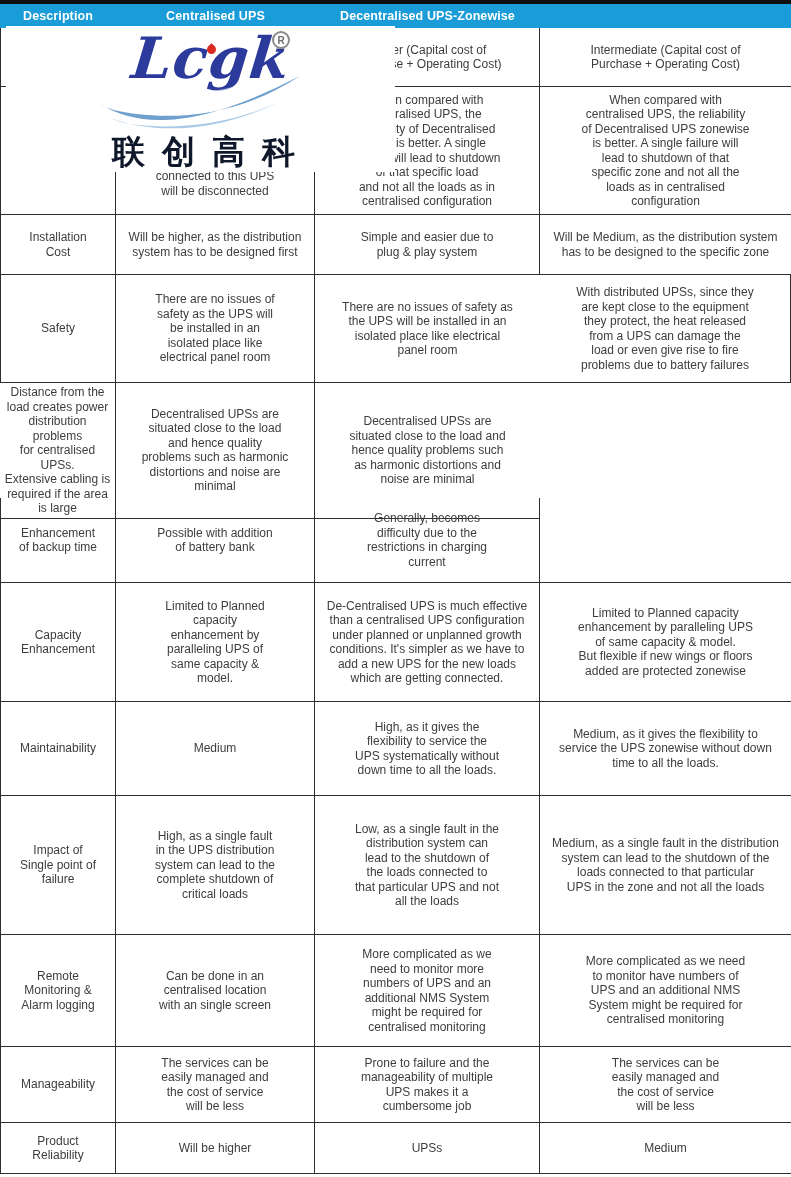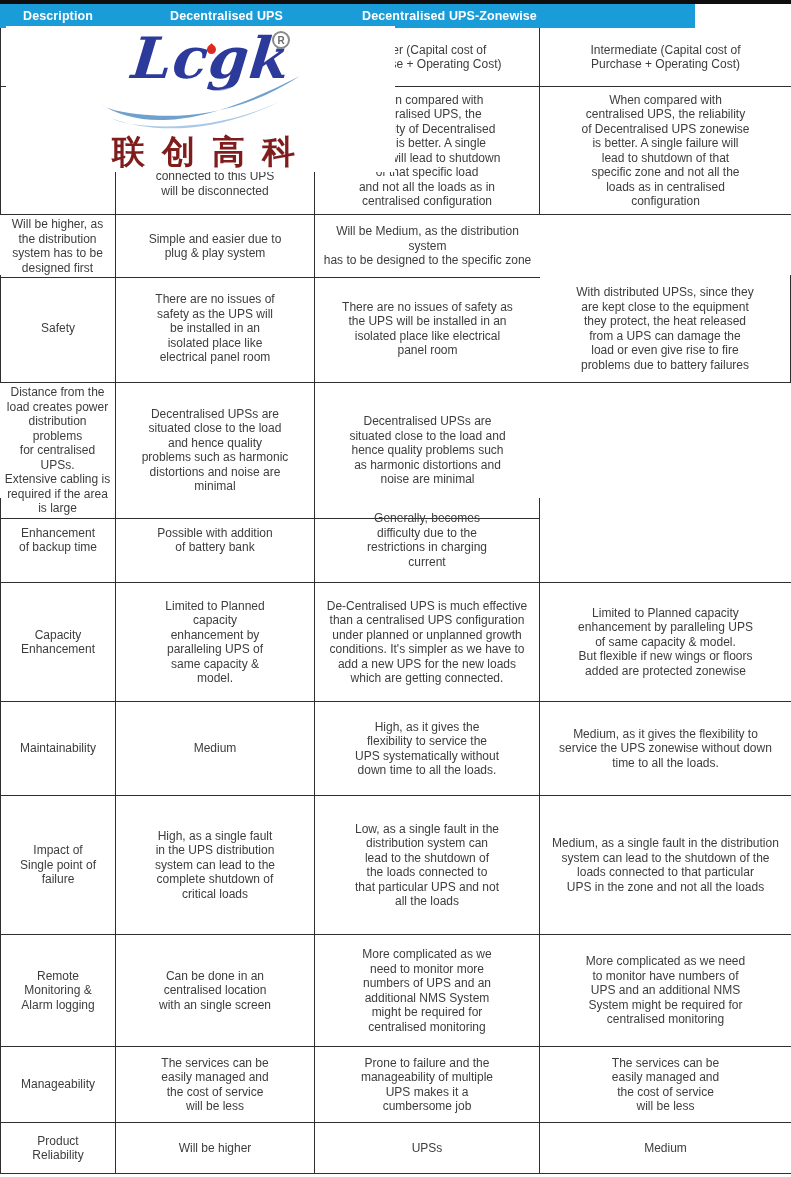"Description" .hdr { gap: 11px -> none; width: 695px -> 791px }
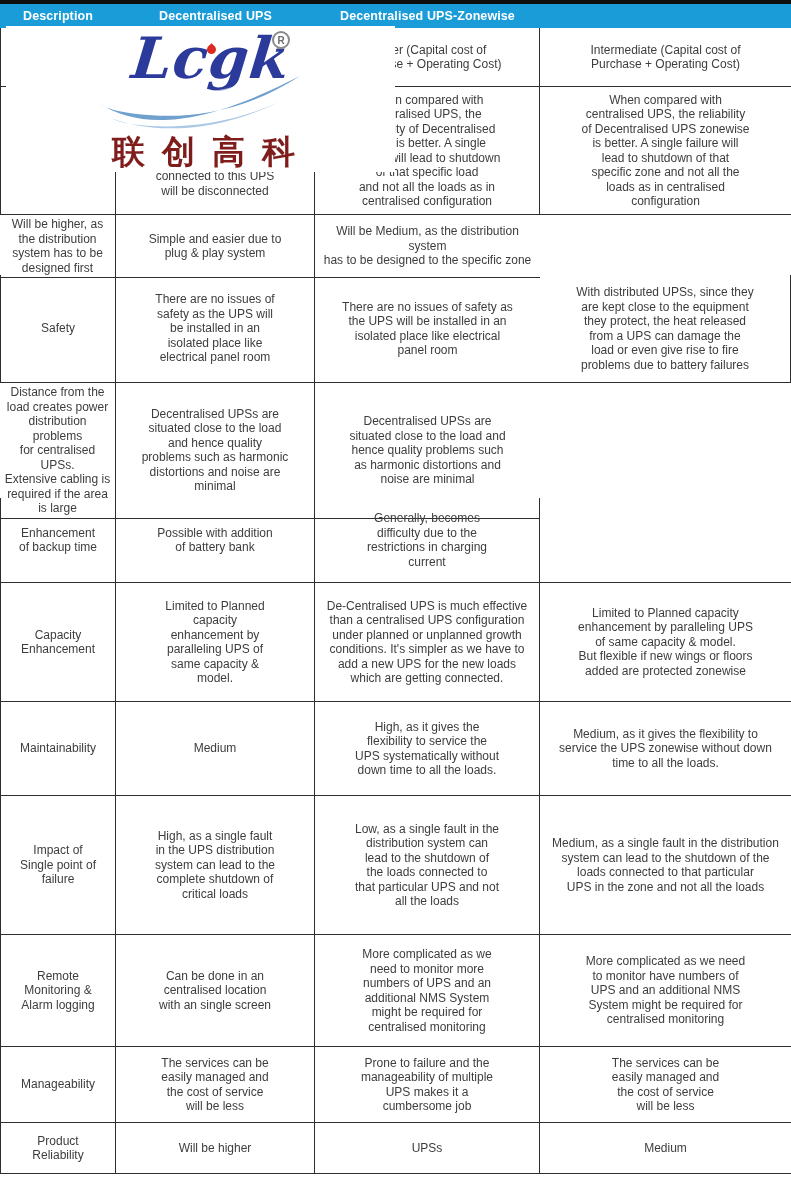"Centralised UPS" div.hcell { html: none -> <div>Centralised UPS</div> }
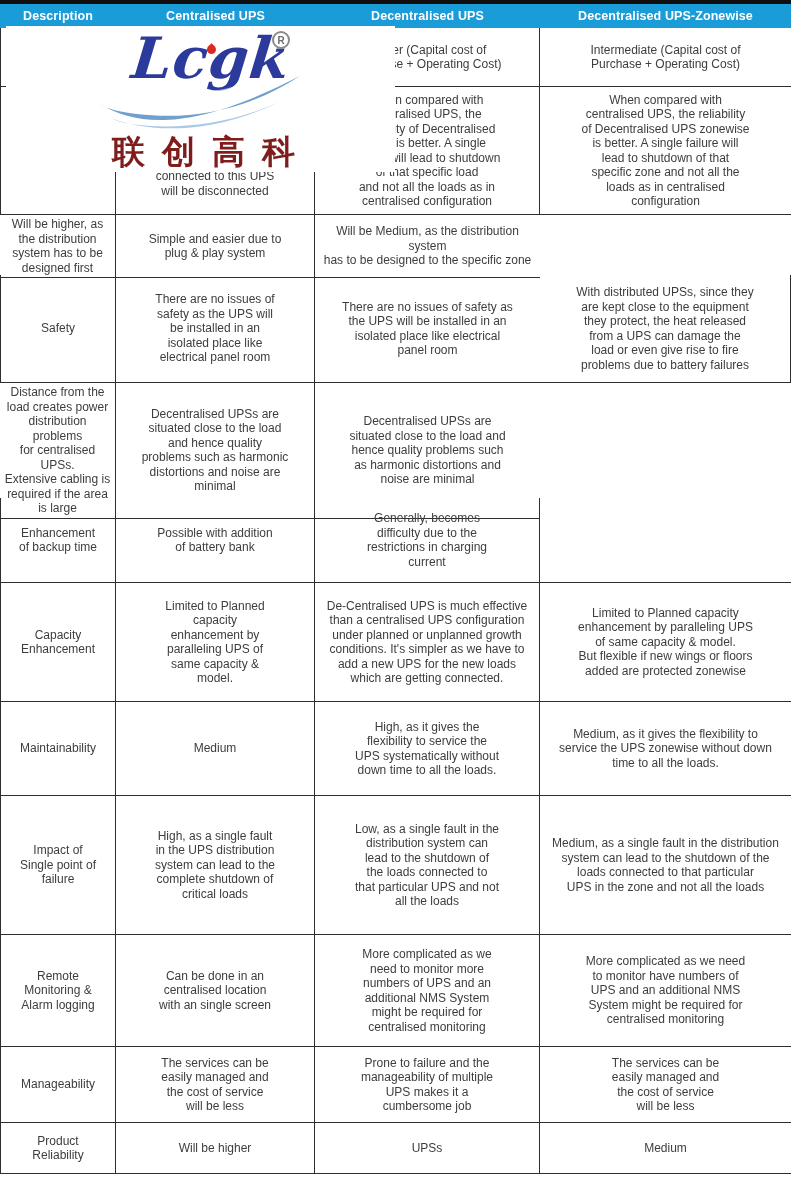"Decentralised UPS" div.hcell { html: <div>Decentralised UPS</div> -> none }
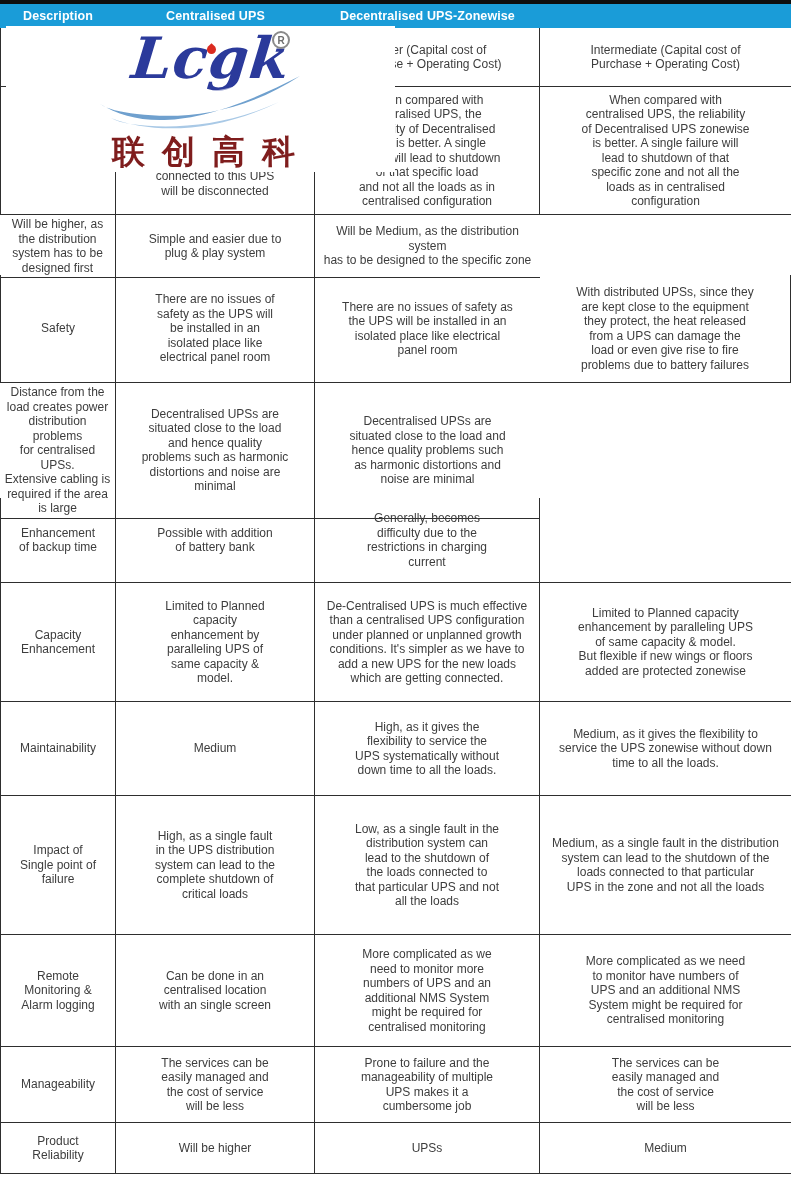"联创高科" .cn { color: #7f1d1d -> #0f172a }
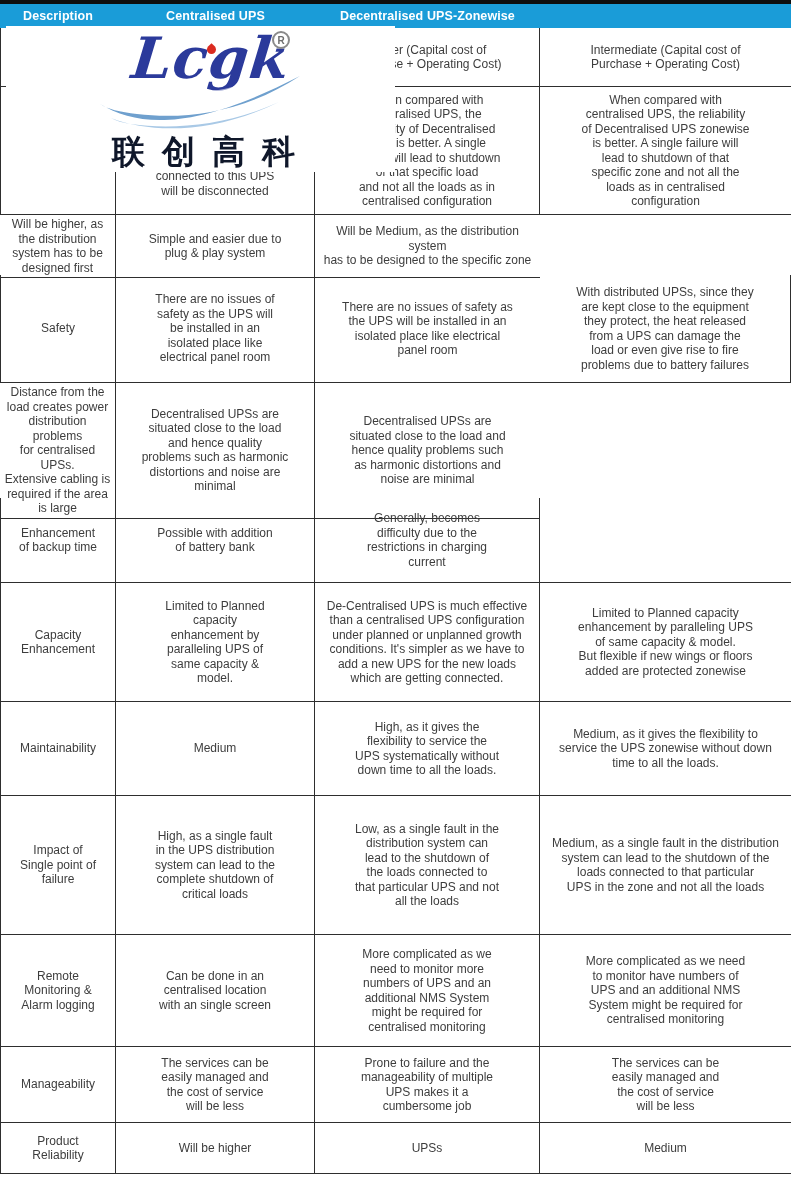"Installation" div.cell { html: none -> <div>Installation Cost</div> }
